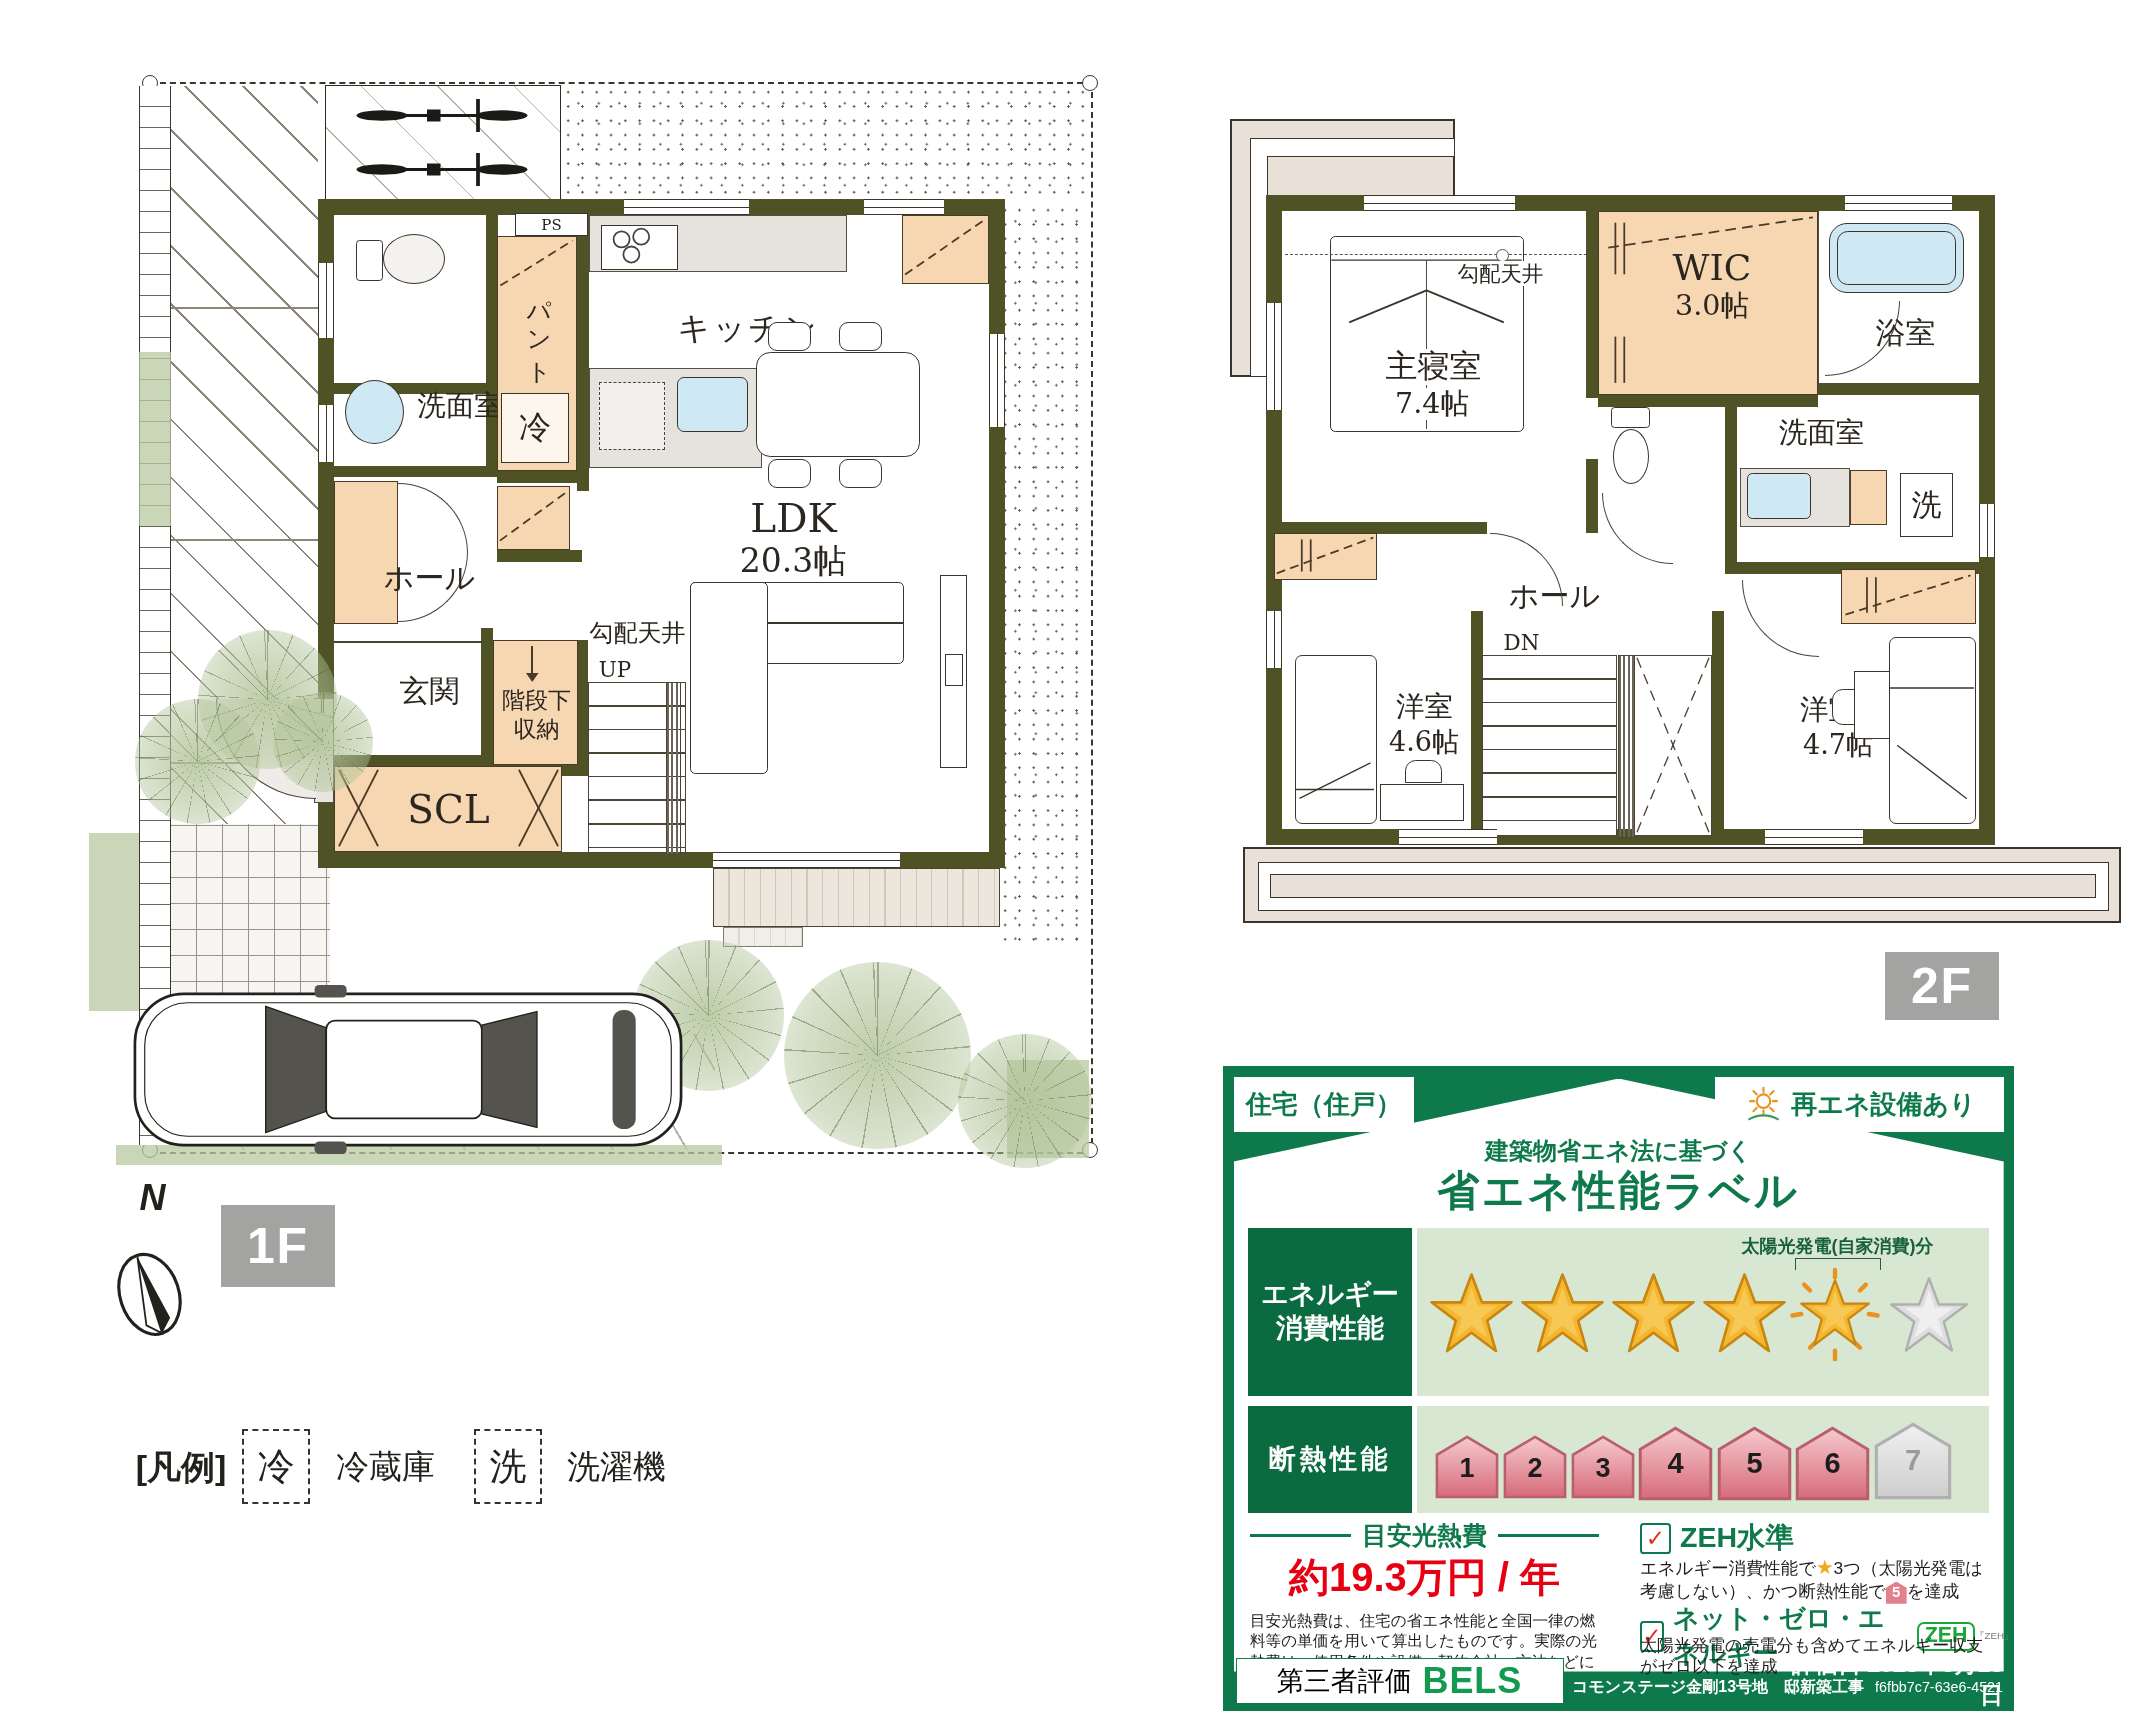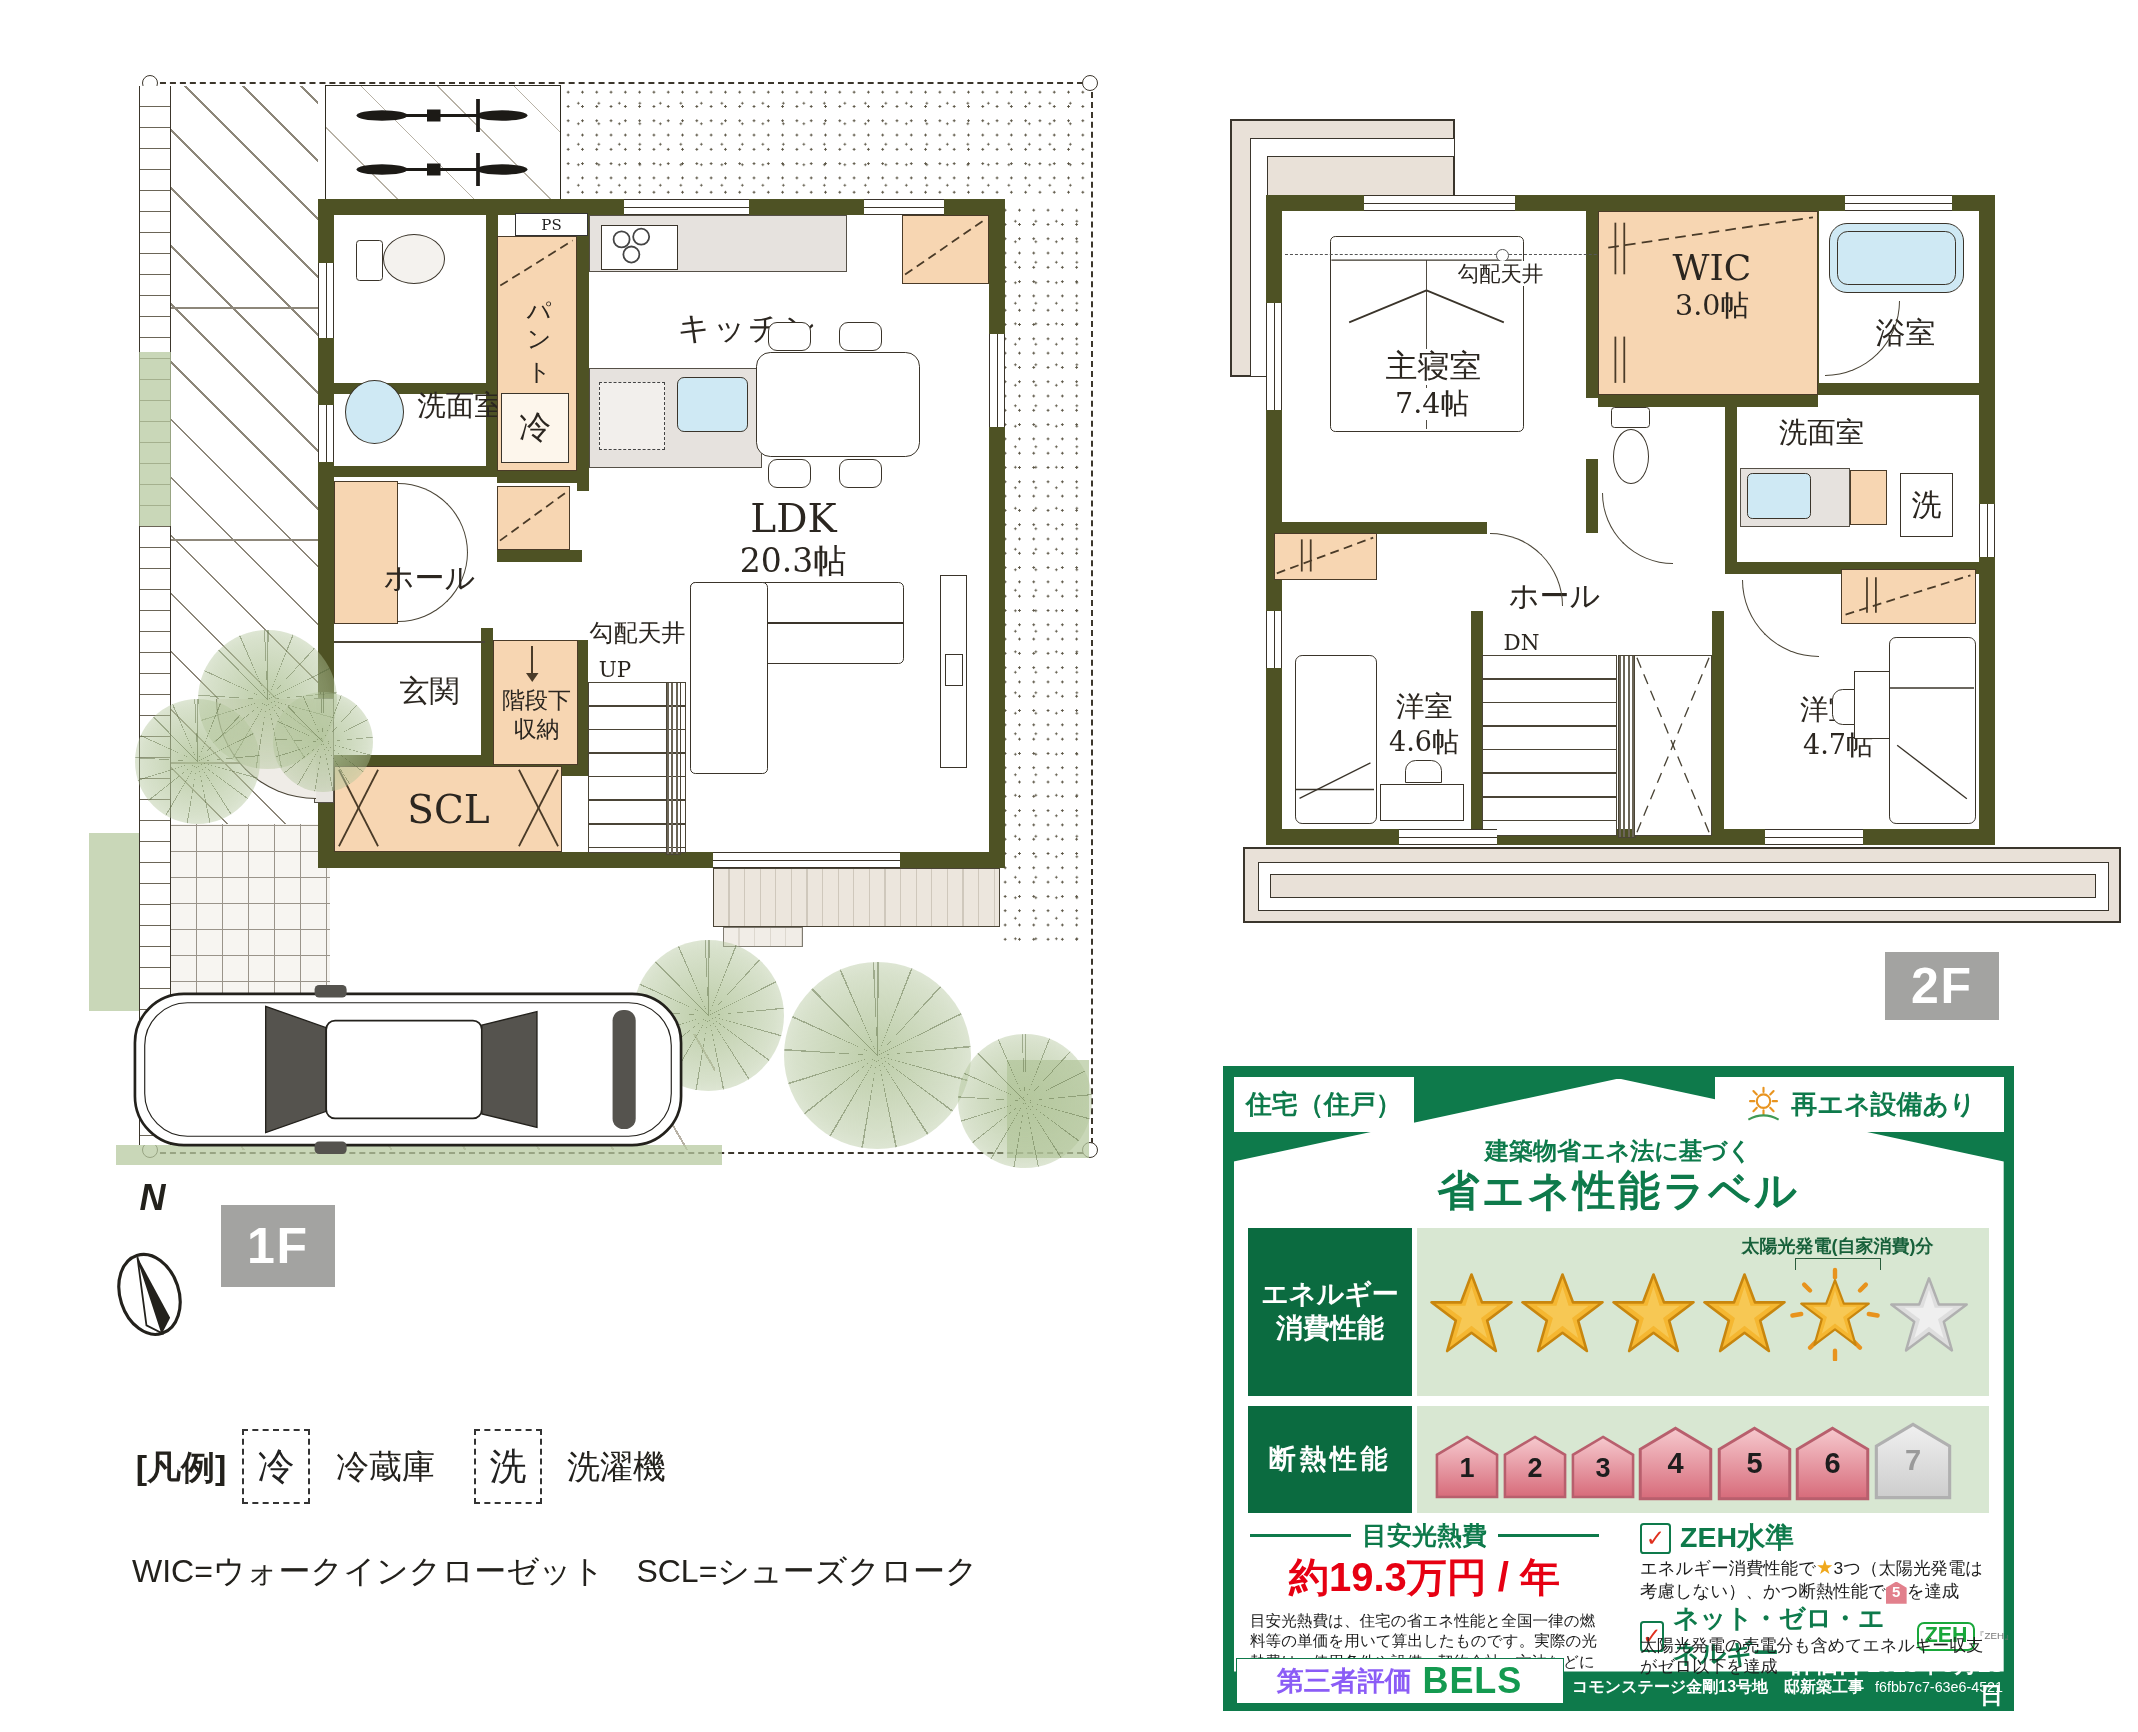"WIC=ウォークインクローゼット SCL=シューズクローク" div.glbl { html: <div>WIC=ウォークインクローゼット SCL=シューズクローク</div> -> none }
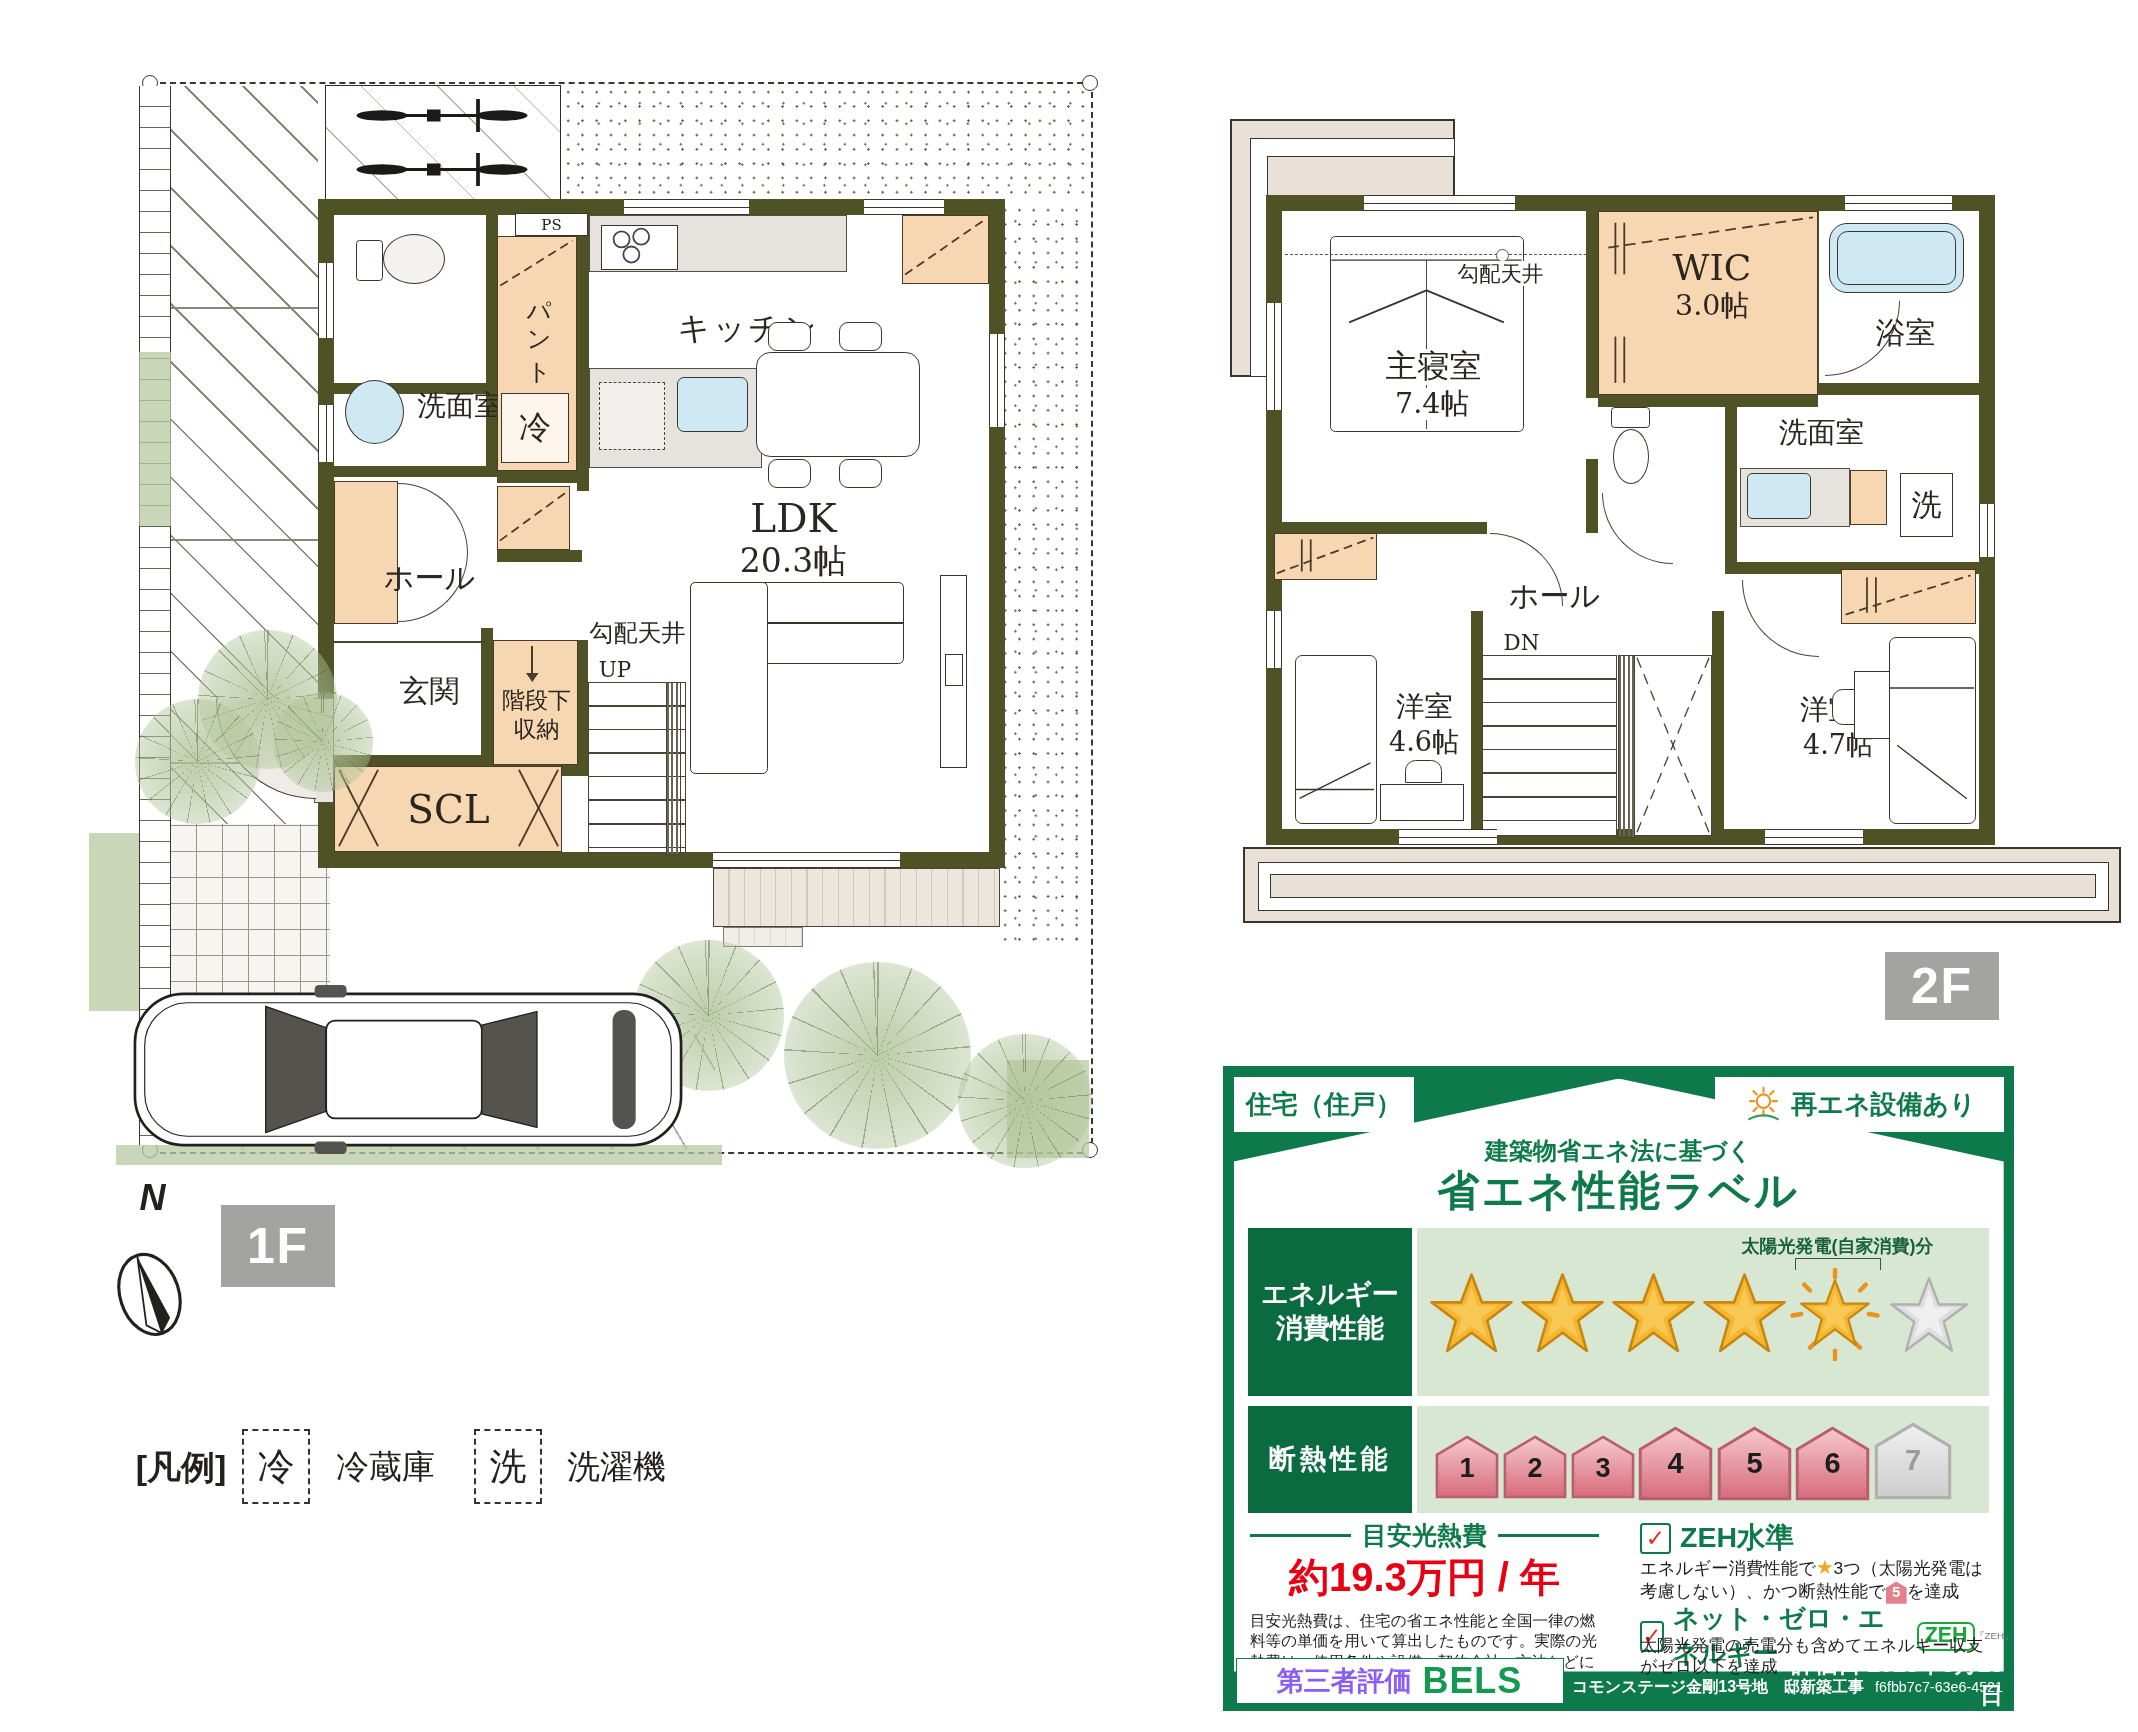"第三者評価" span { color: #8b5cf6 -> #000000; font-weight: bold -> normal }
